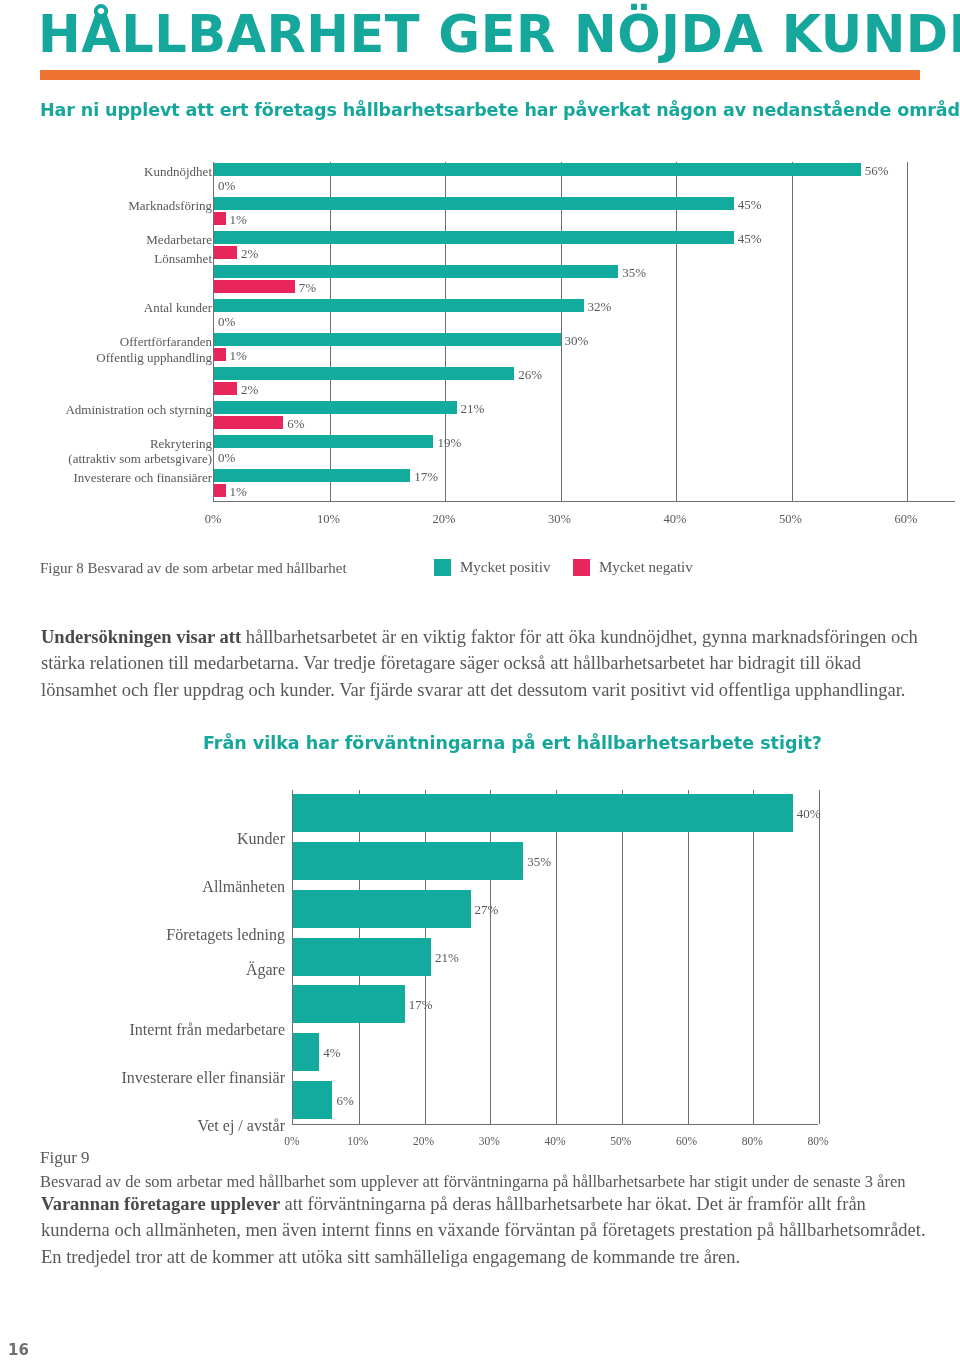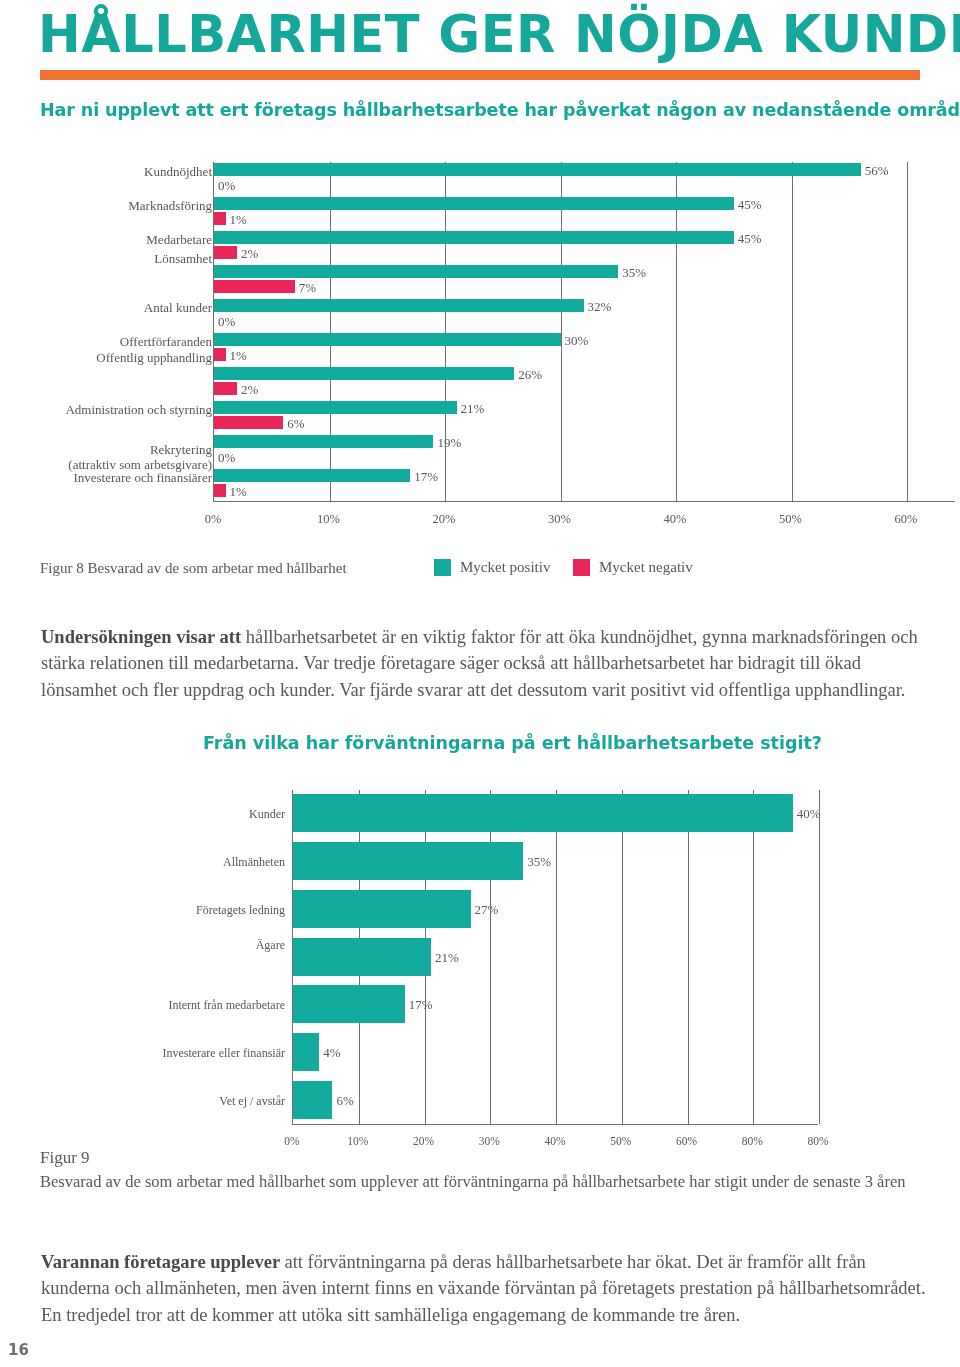"Rekrytering" div.cat-label { top: 283px -> 277px }
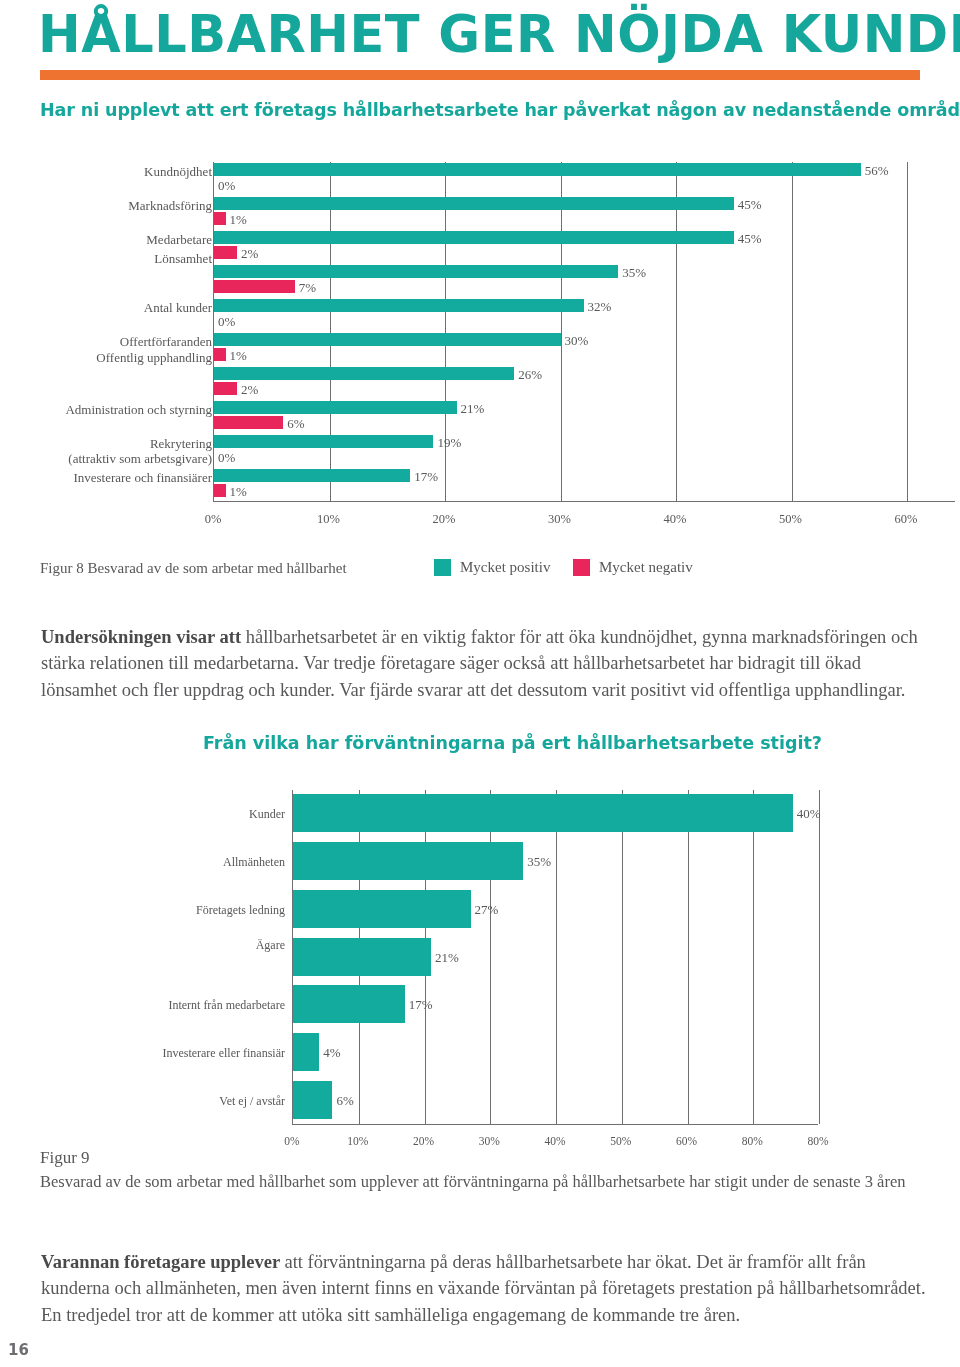"Kunder" #chart2 .cat-label { font-size: 12px -> 16px; margin-top: none -> 22px }
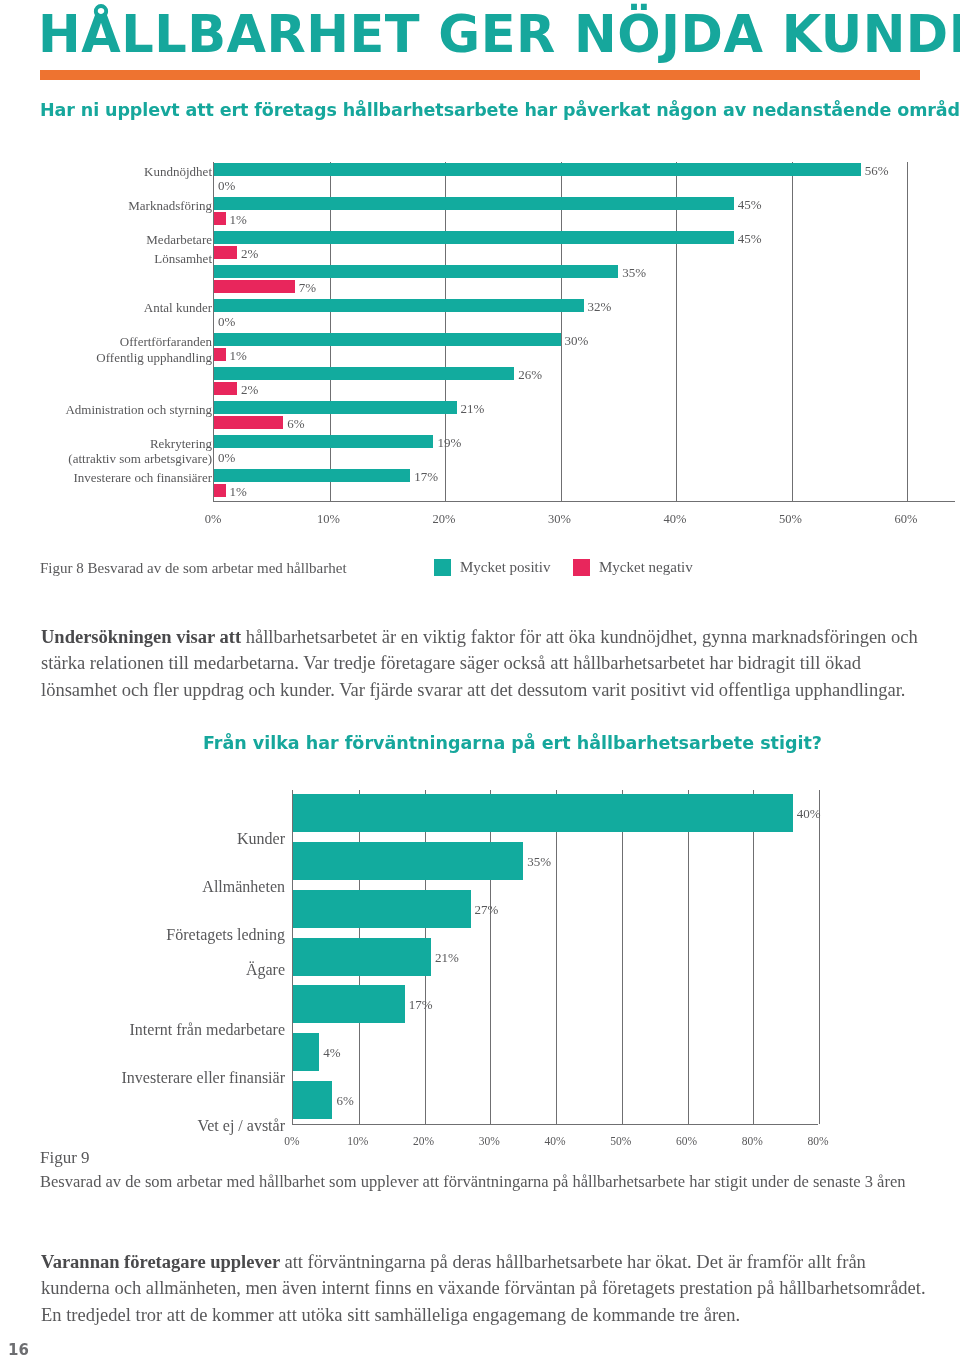"Varannan företagare upplever att" #para2 { top: 1230px -> 1172px }
